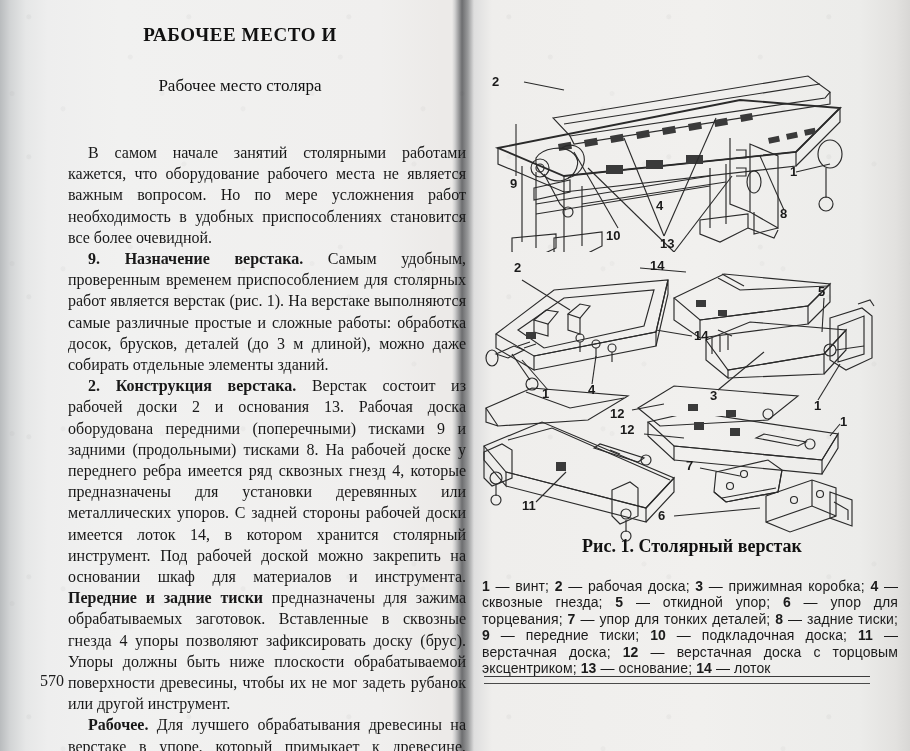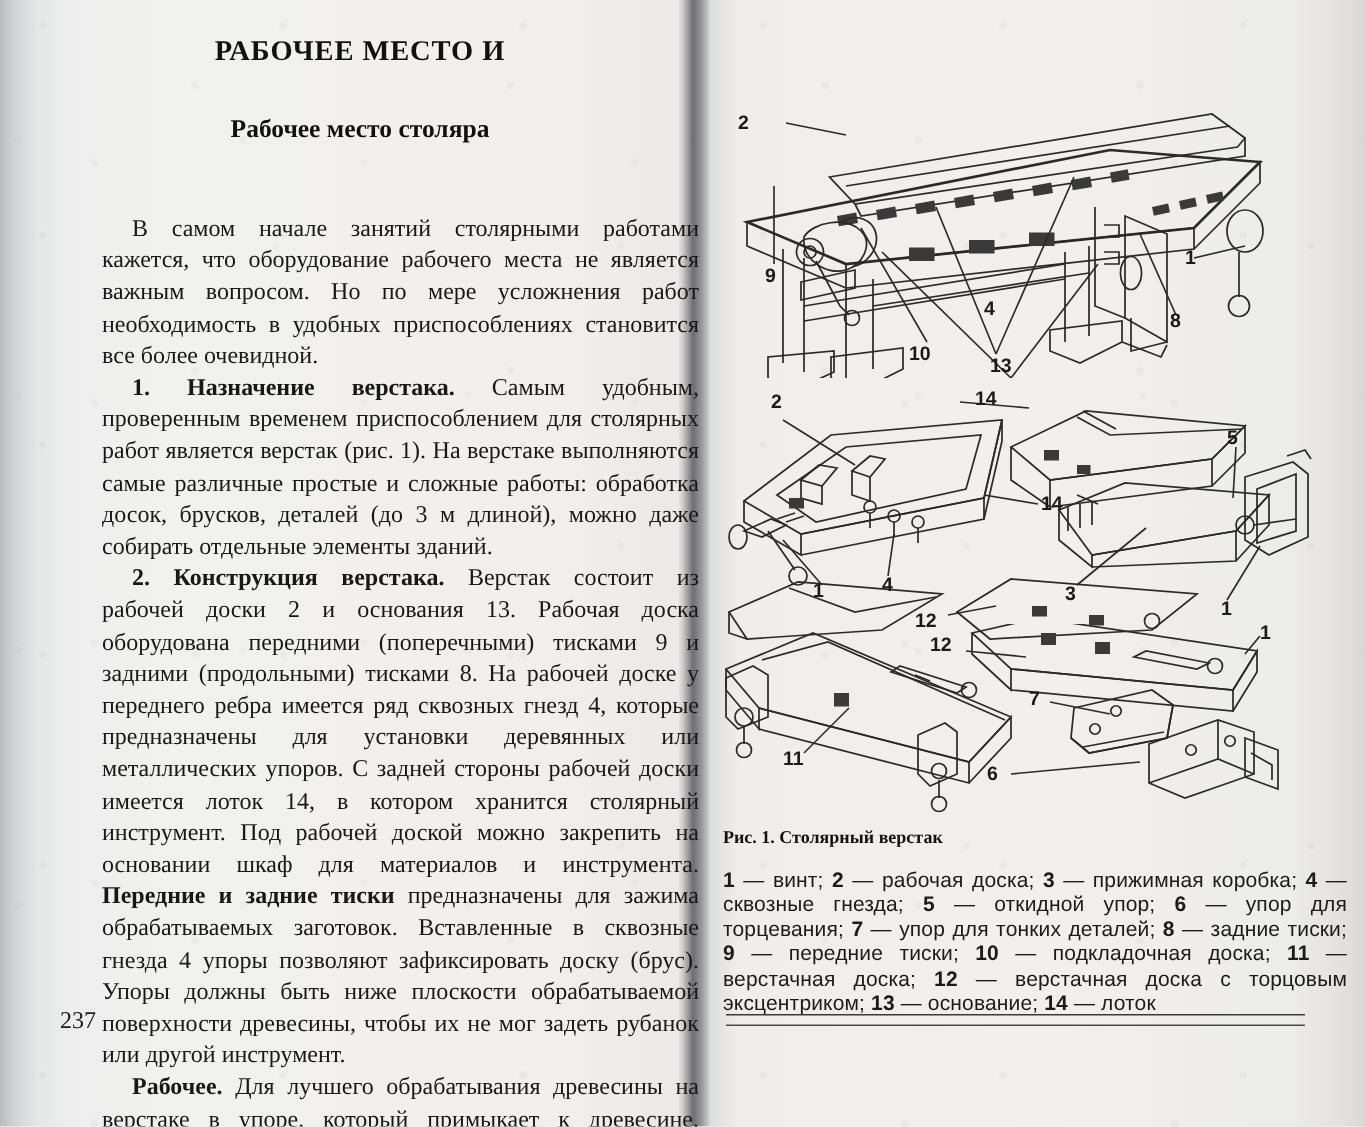"Рабочее место столяра" #hdr2 { font-weight: bold -> normal }
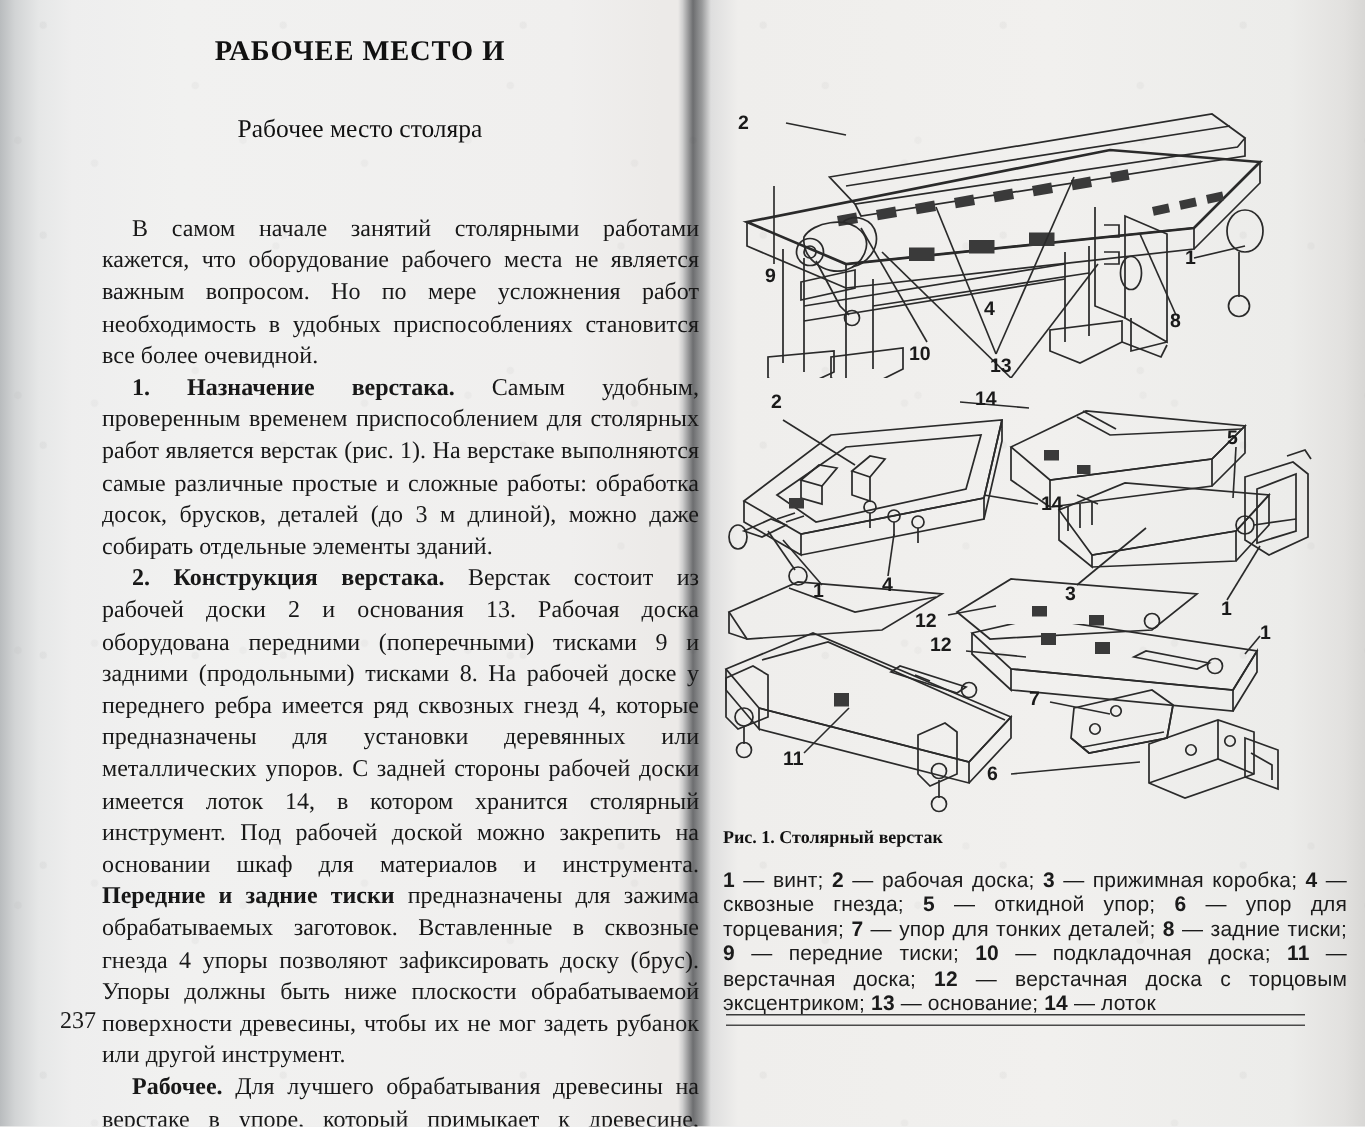"1. Назначение верстака." b { text: 1 -> 9 }
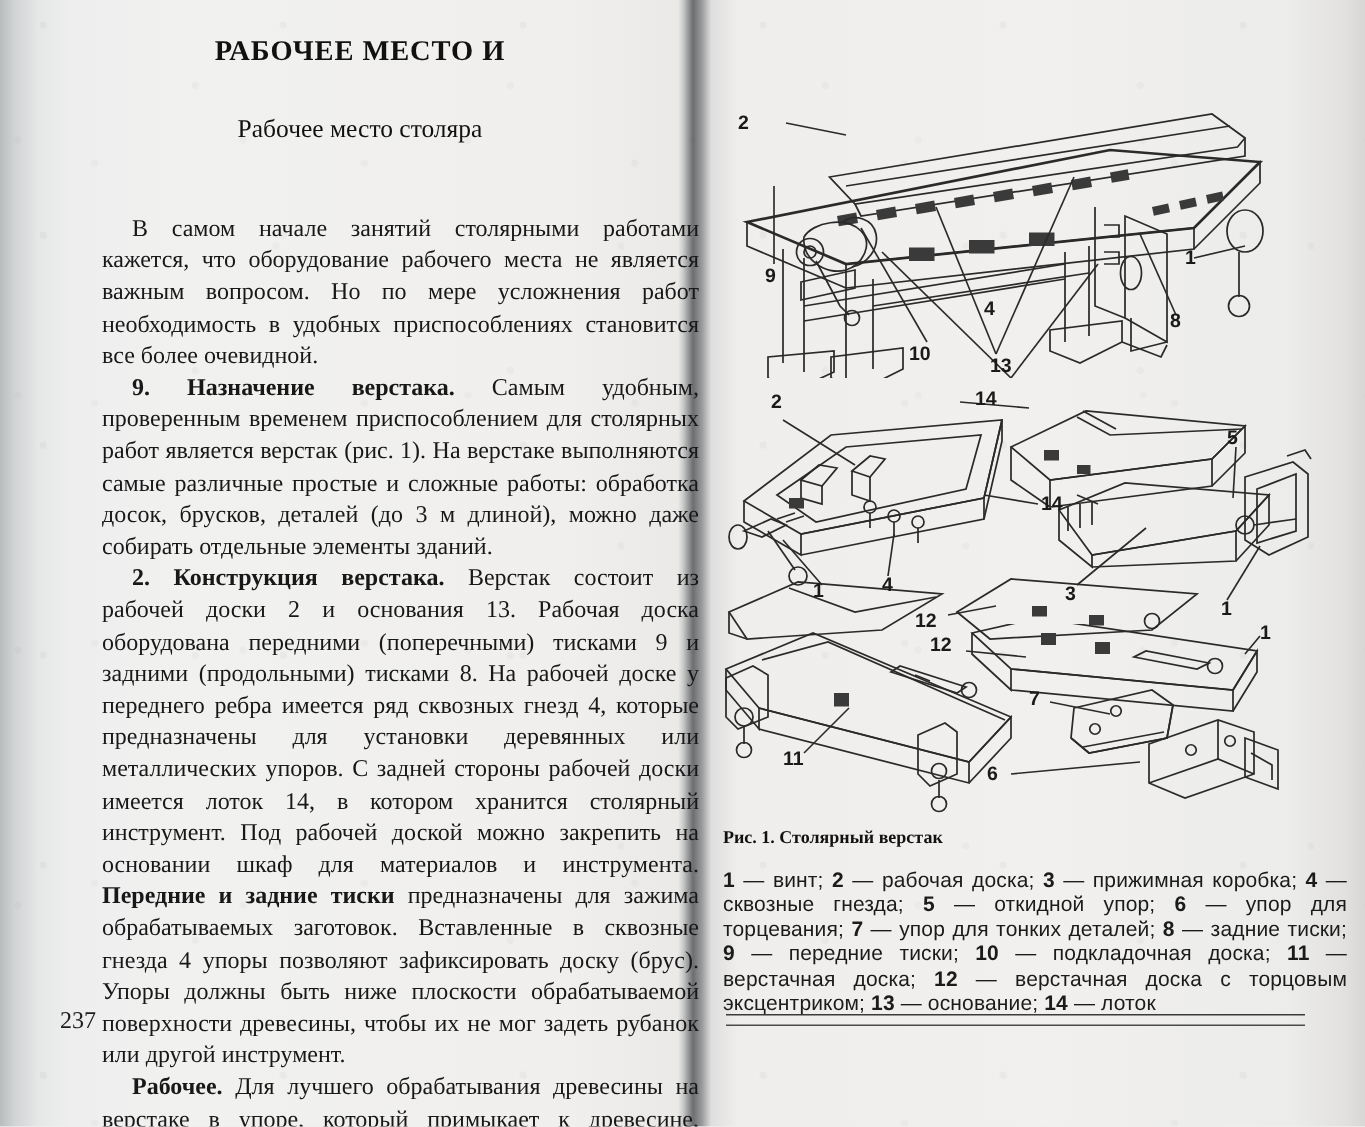"Рис. 1. Столярный верстак" #cap-title { font-size: 12px -> 18px; text-align: none -> center; top: 551px -> 536px }
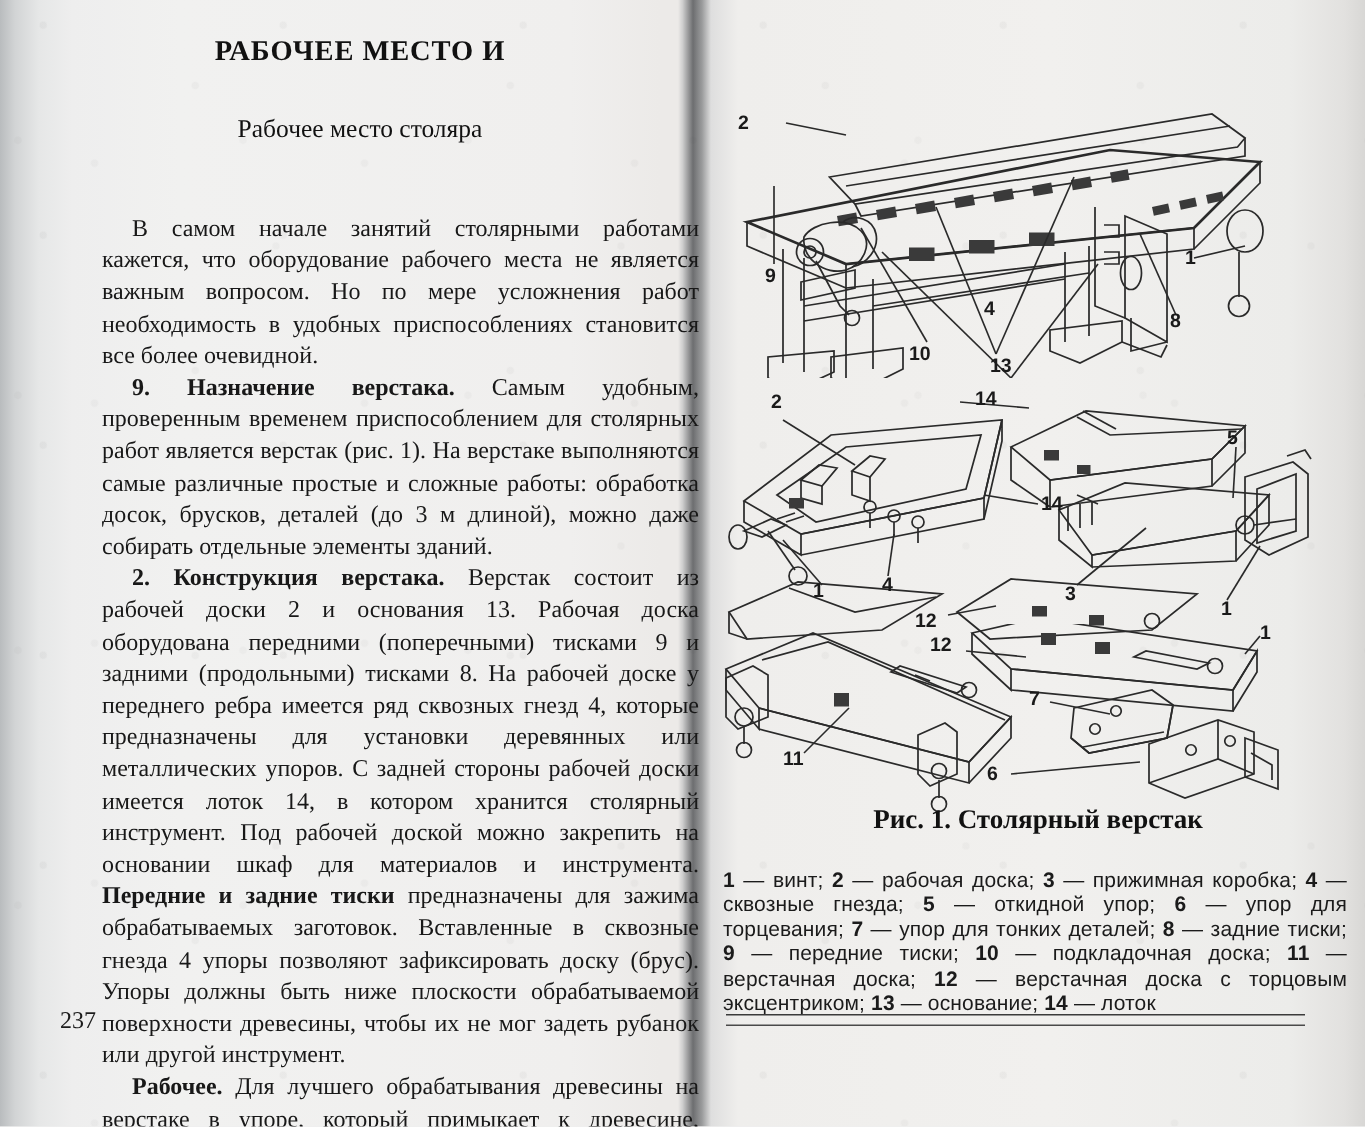"237" div { text: 237 -> 570 }
